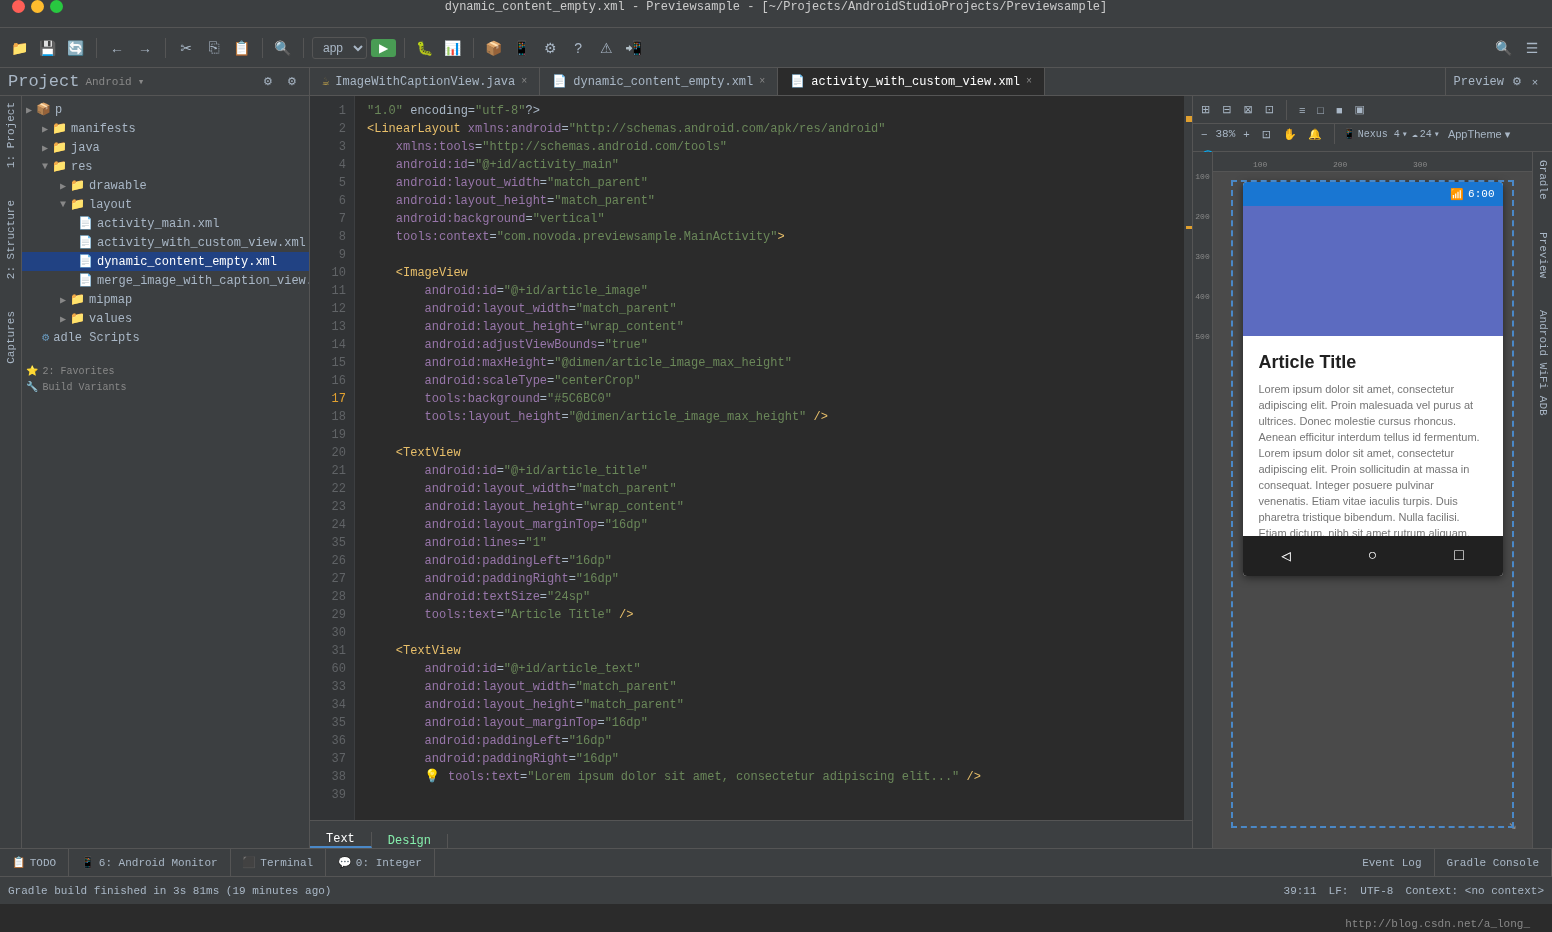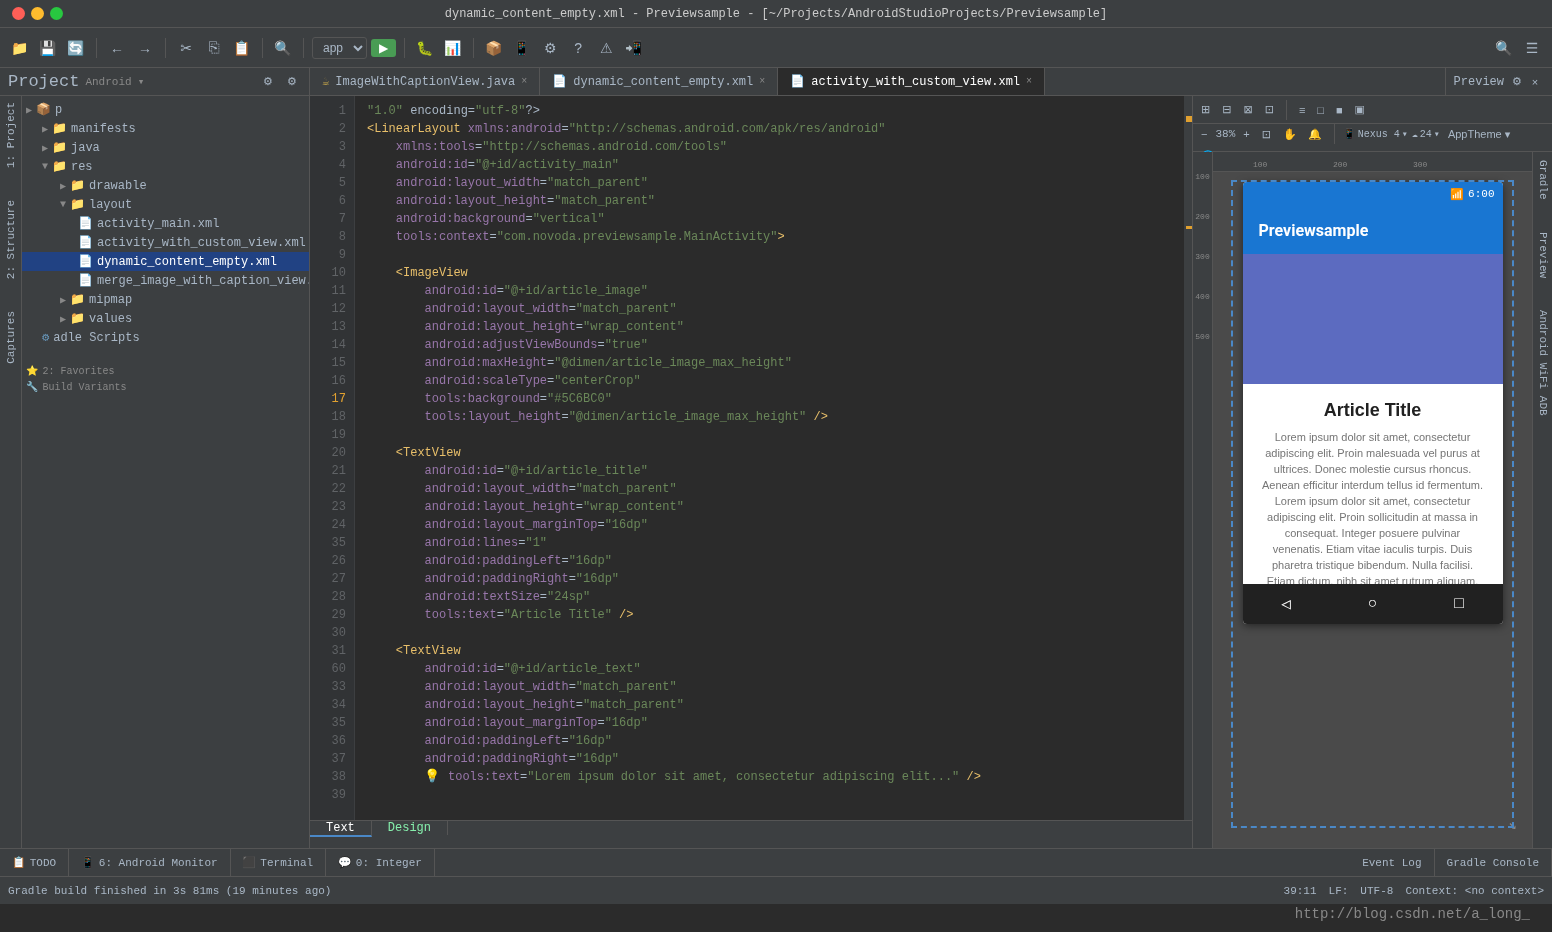"dynamic_content_empty.xml -" .title-bar { align-items: center -> none }
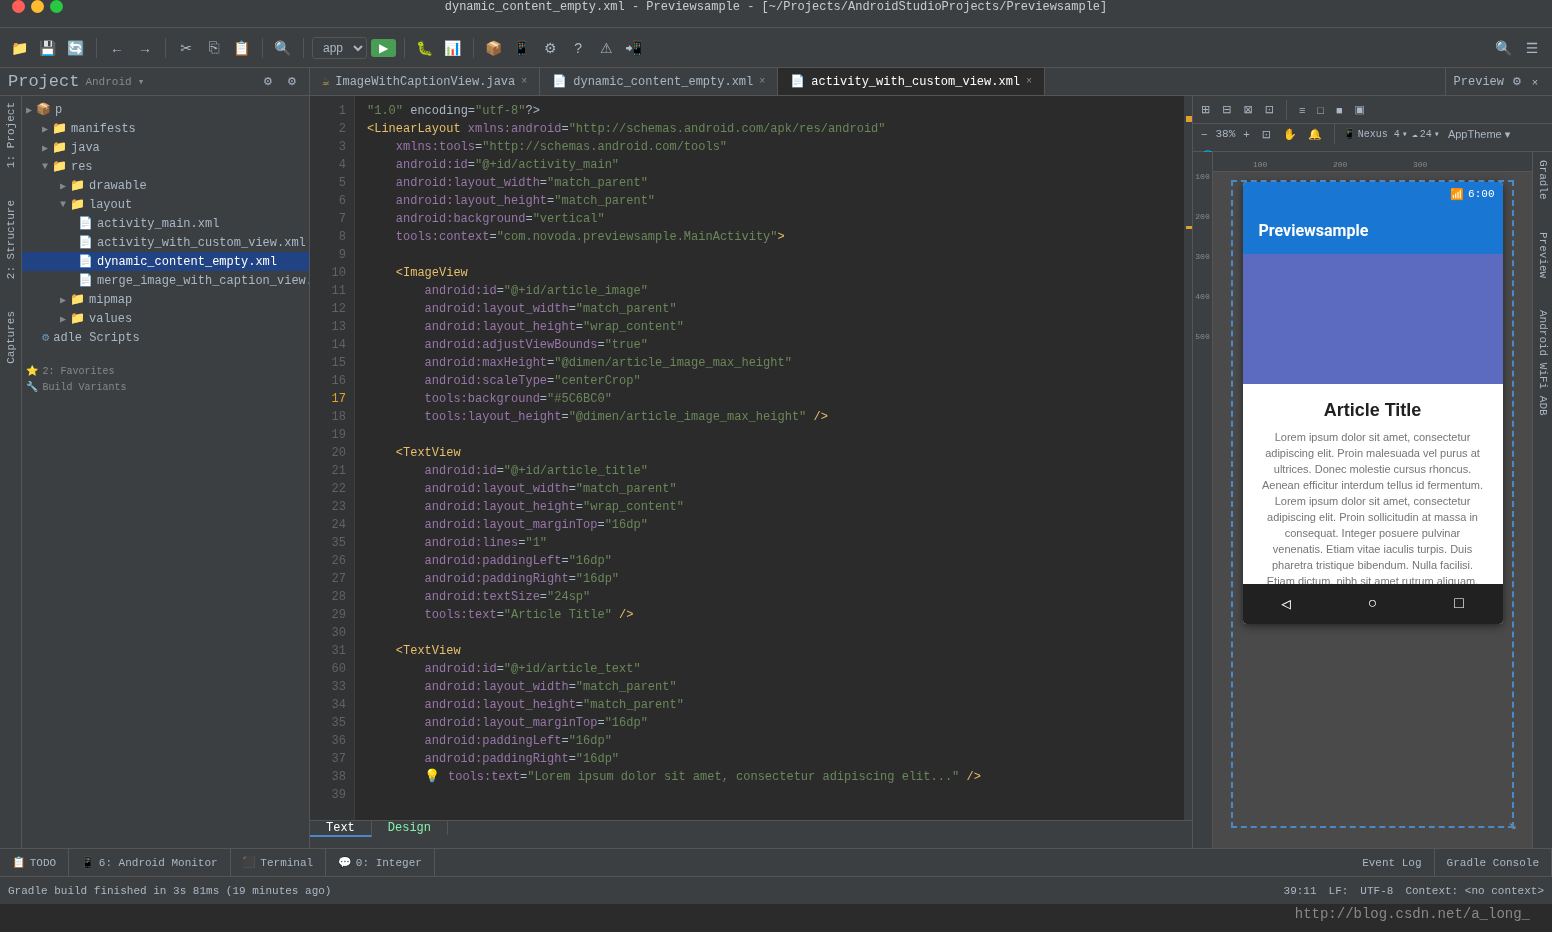"Previewsample" div.phone-app-bar { html: <div> <span>Previewsample</span> </div> -> none }
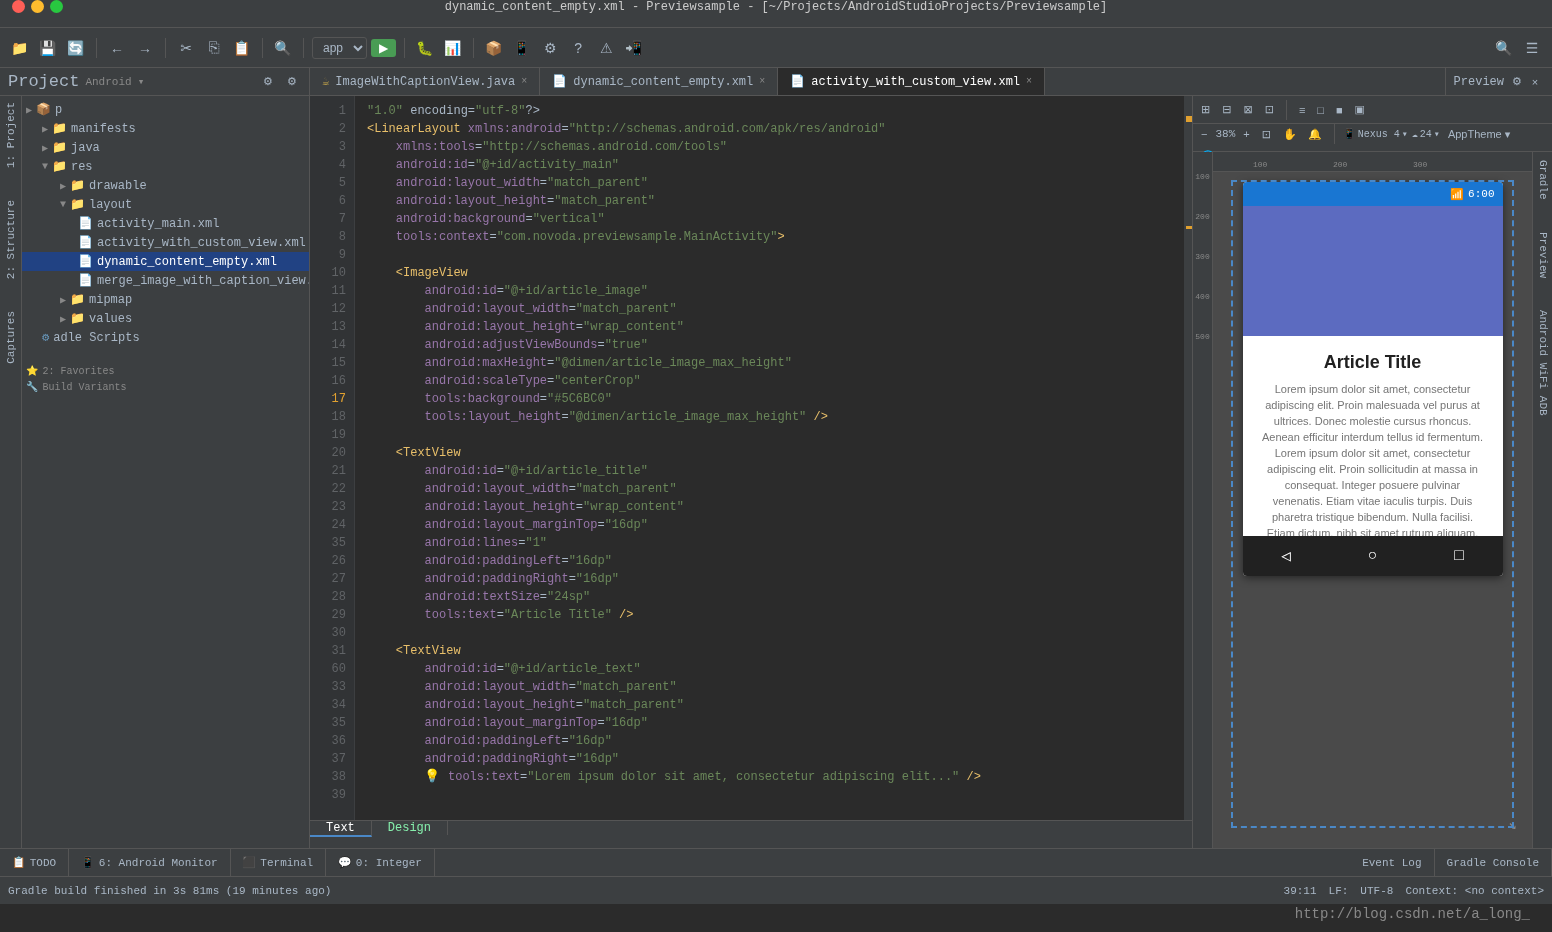"Article Title" div.phone-content { text-align: center -> none }
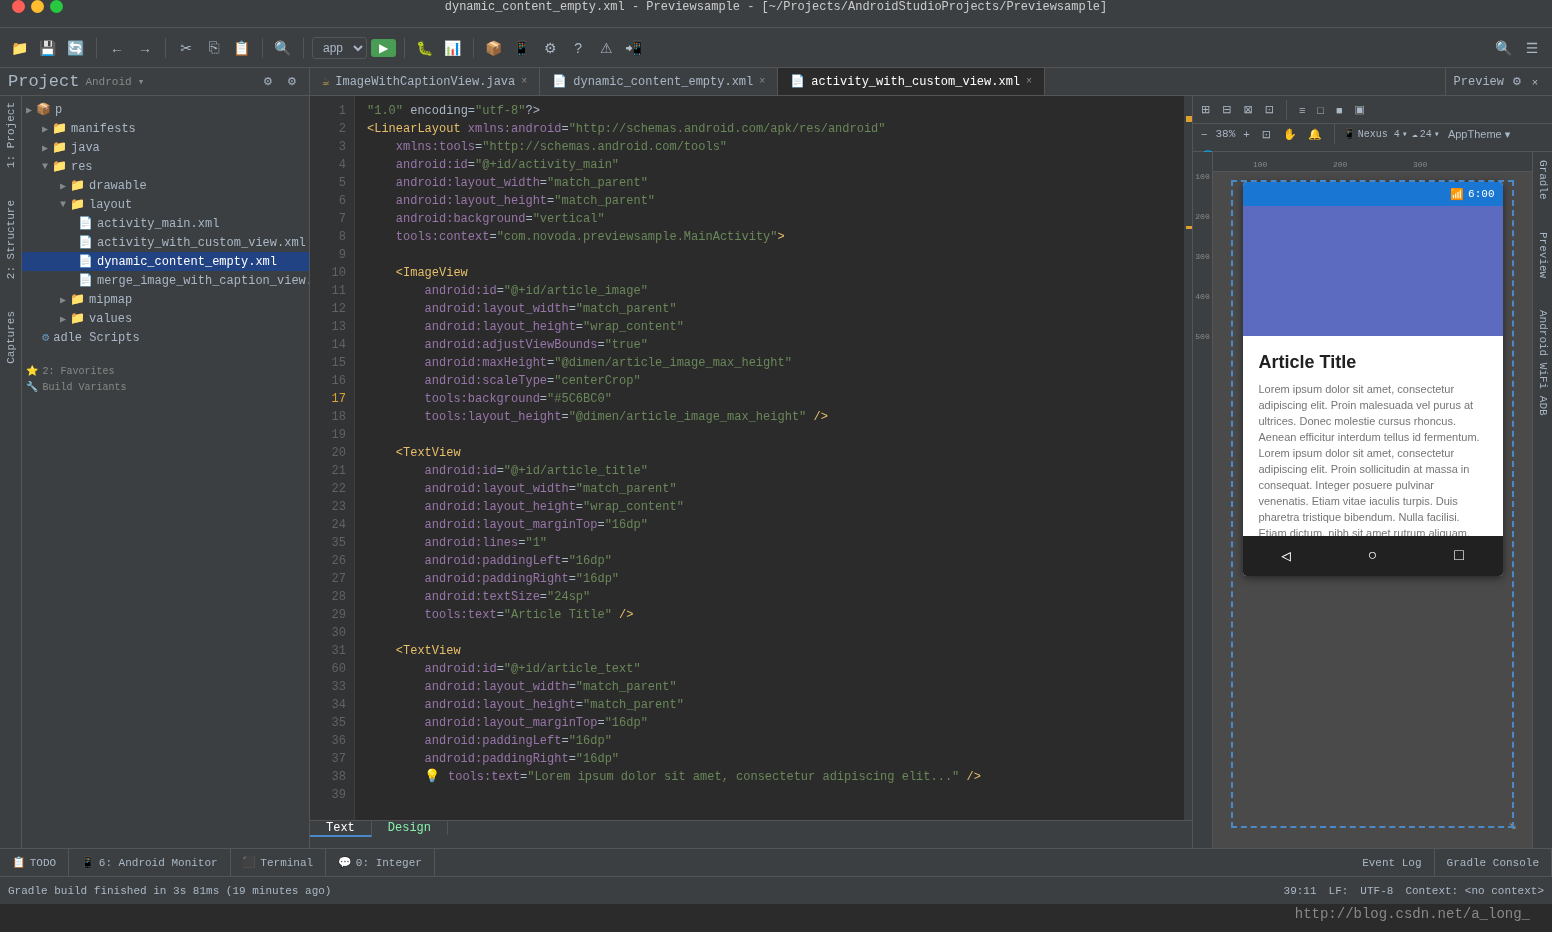"Text" .editor-bottom-tabs { align-items: flex-start -> flex-end }
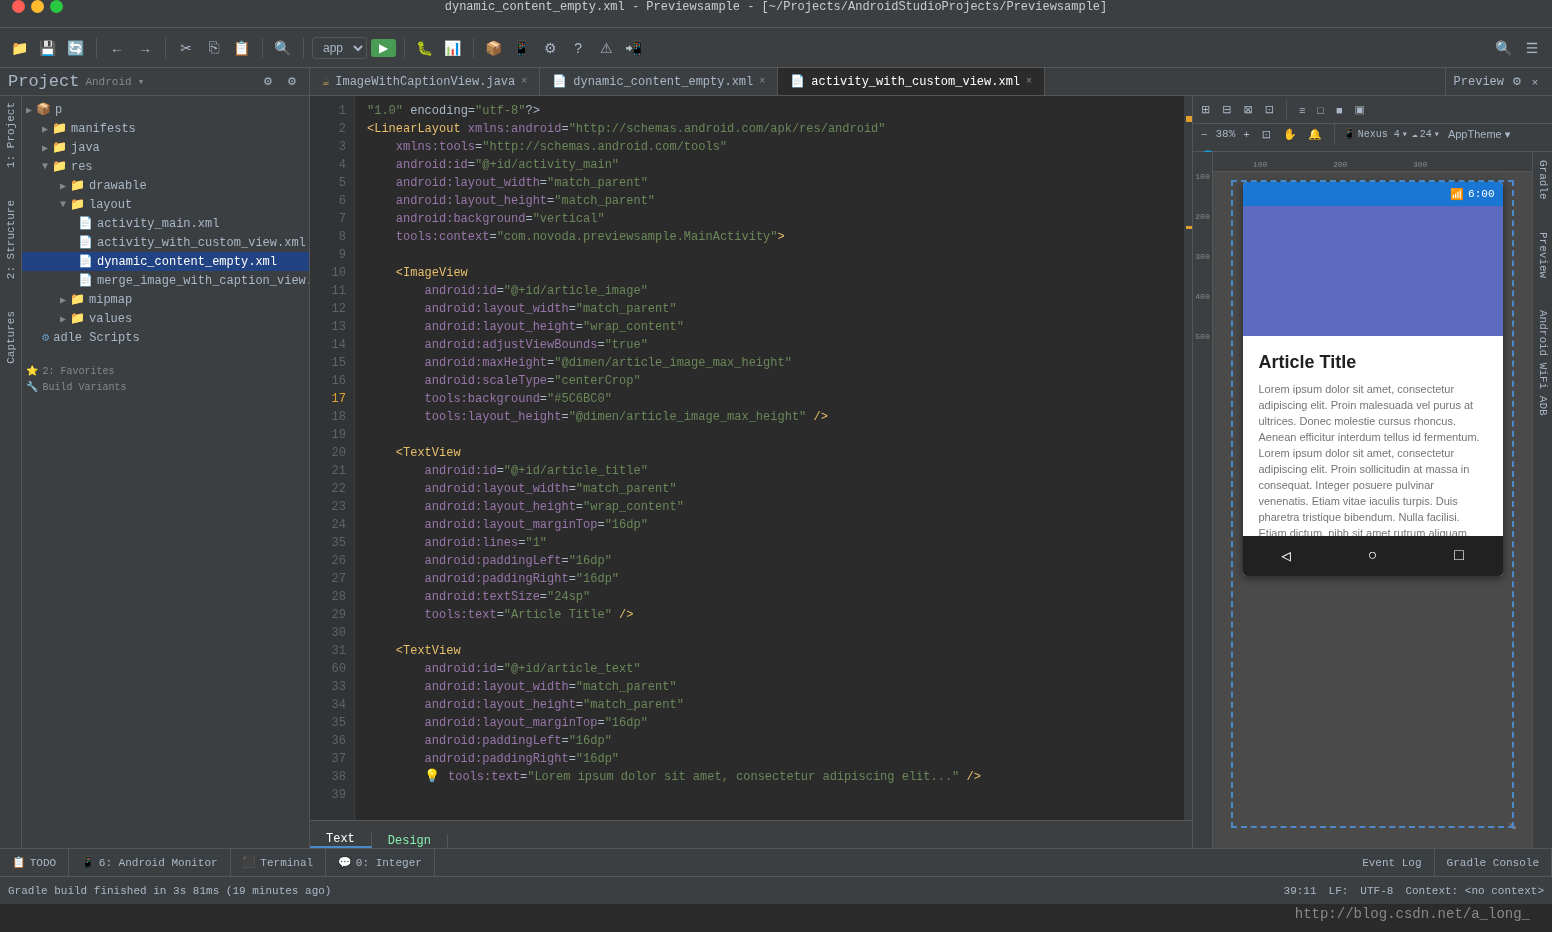"http://blog.csdn.net/a_long_" div { bottom: 8px -> 0; font-size: 14px -> 11px }
